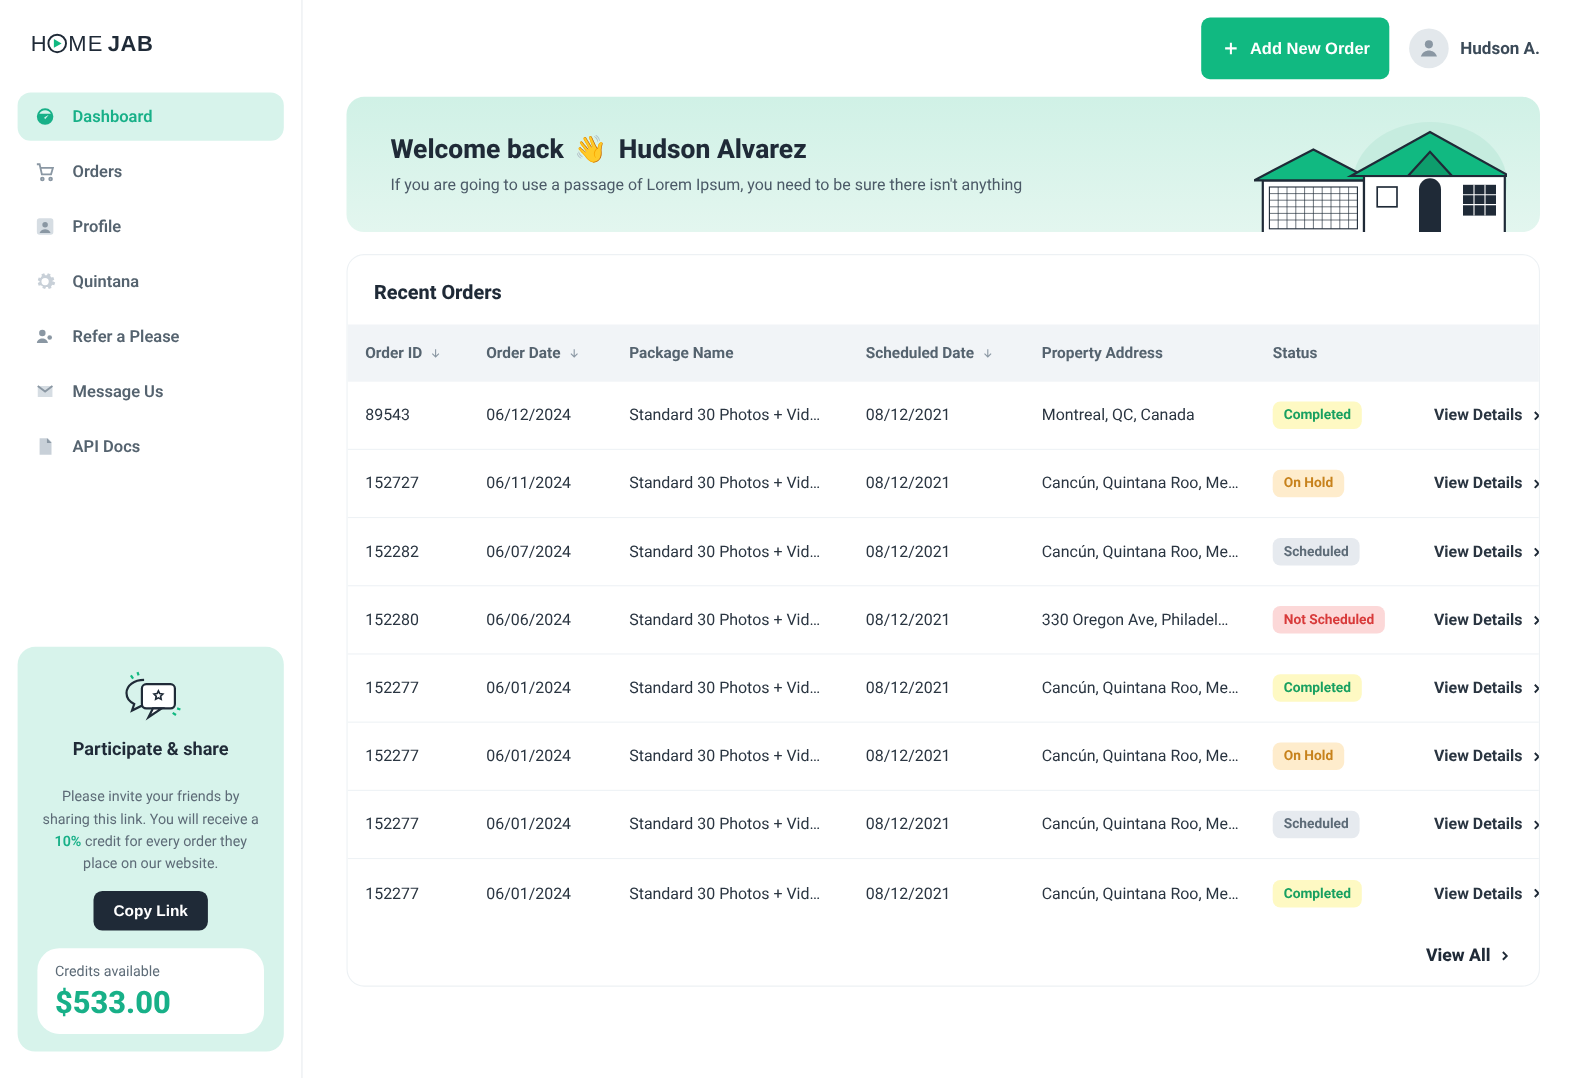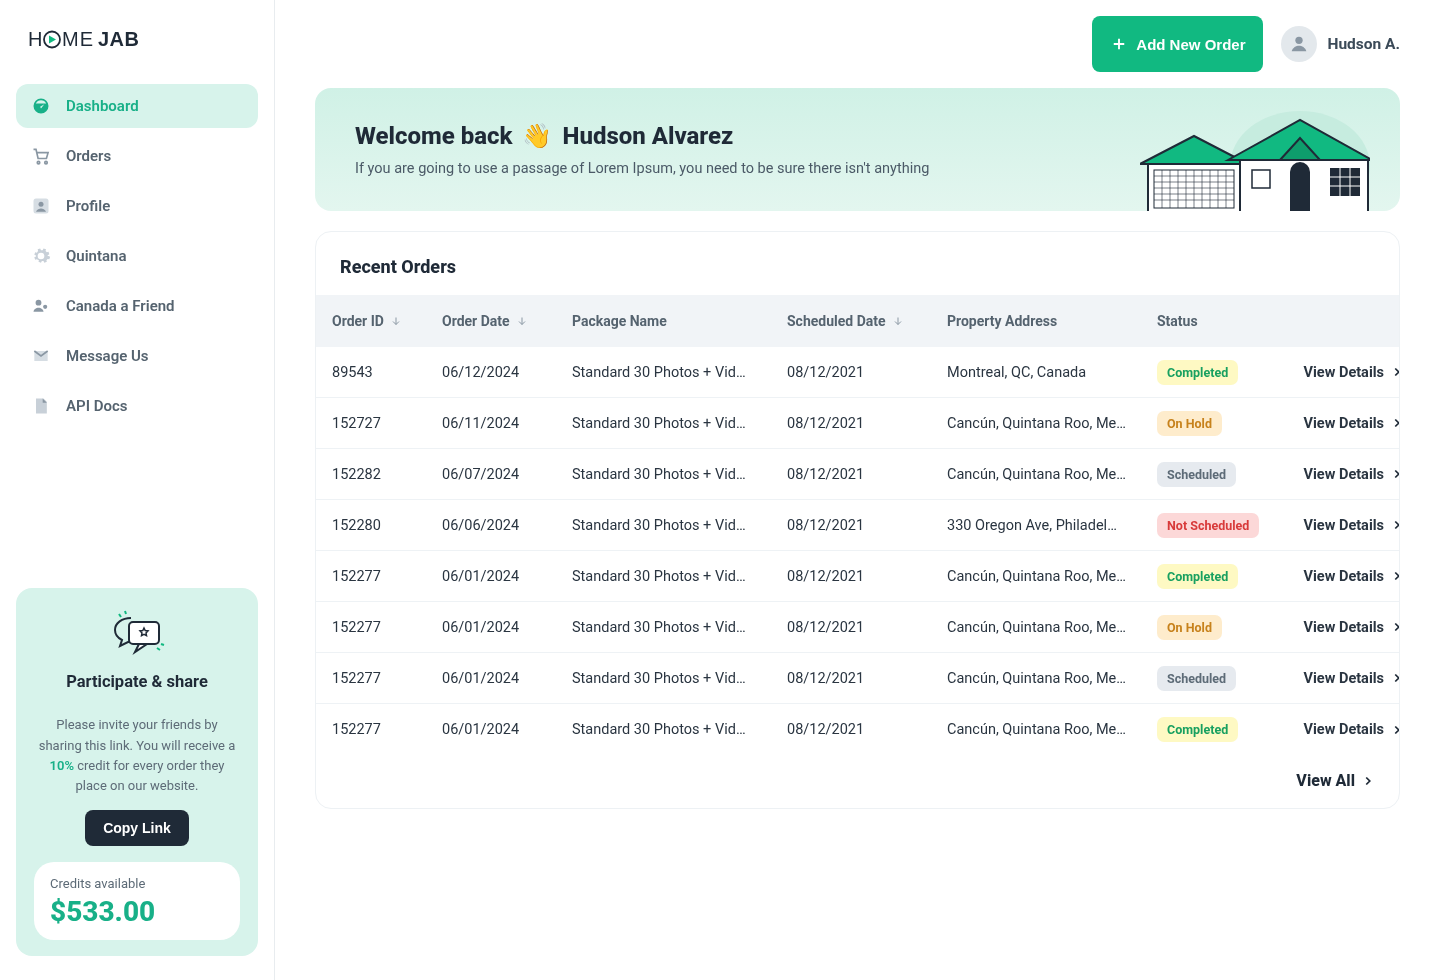"Canada a Friend" span { text: Canada a Friend -> Refer a Please }
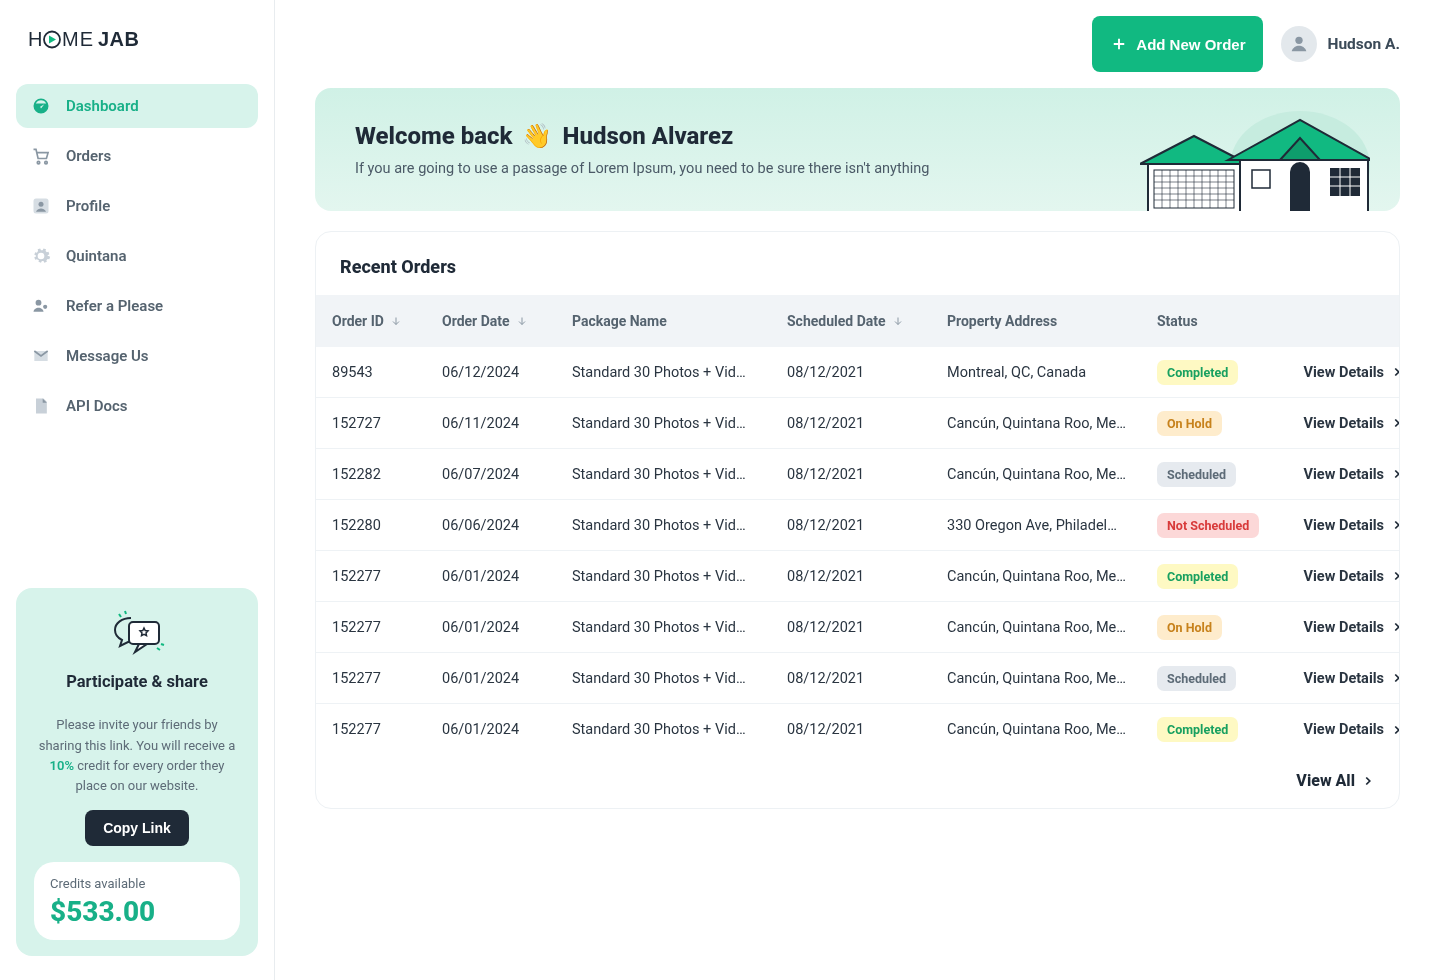"89543" .trow { height: 51px -> 62px }
